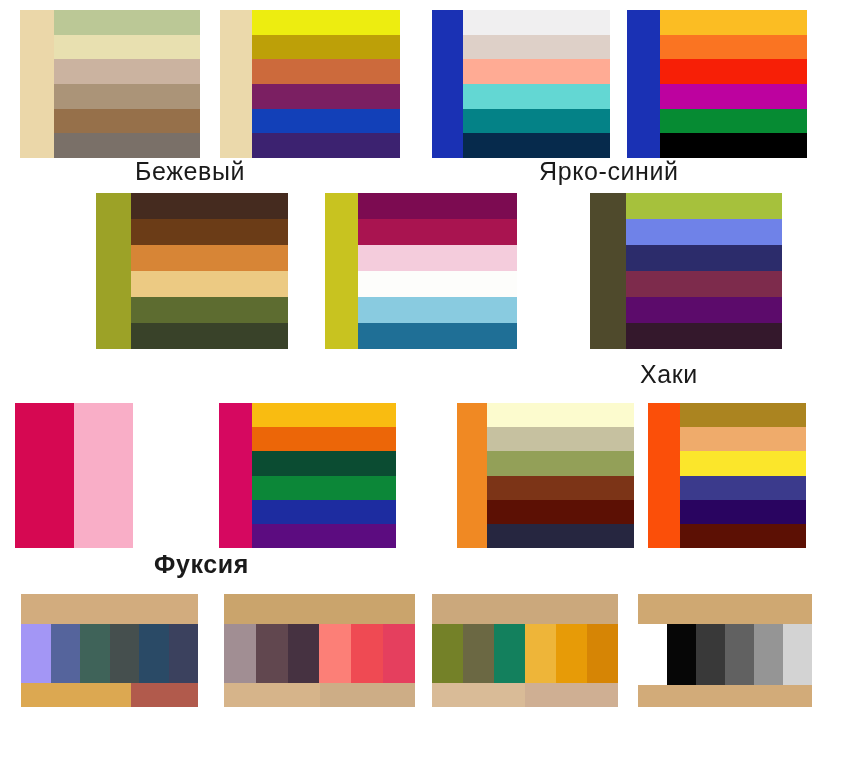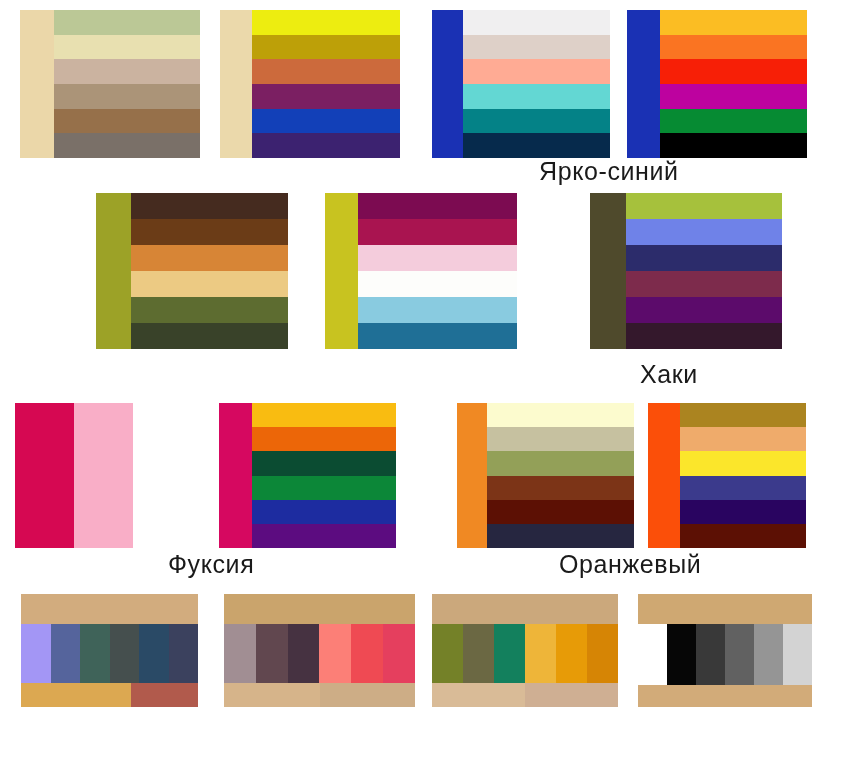"Бежевый" div.caption { html: none -> <div>Бежевый</div> }
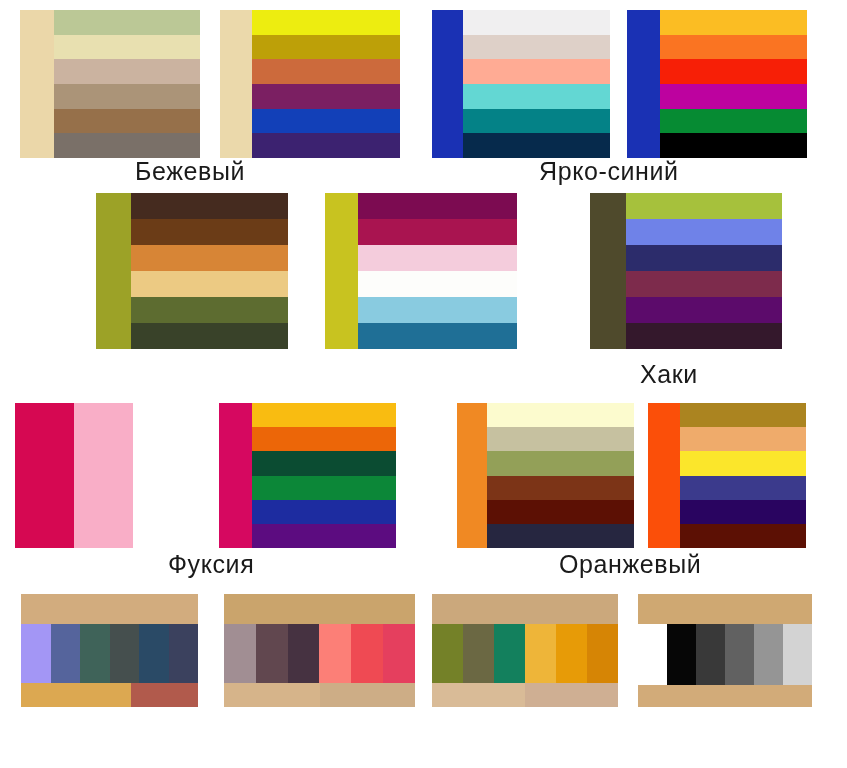"Фуксия" div.caption { font-weight: none -> bold; left: 168px -> 154px }
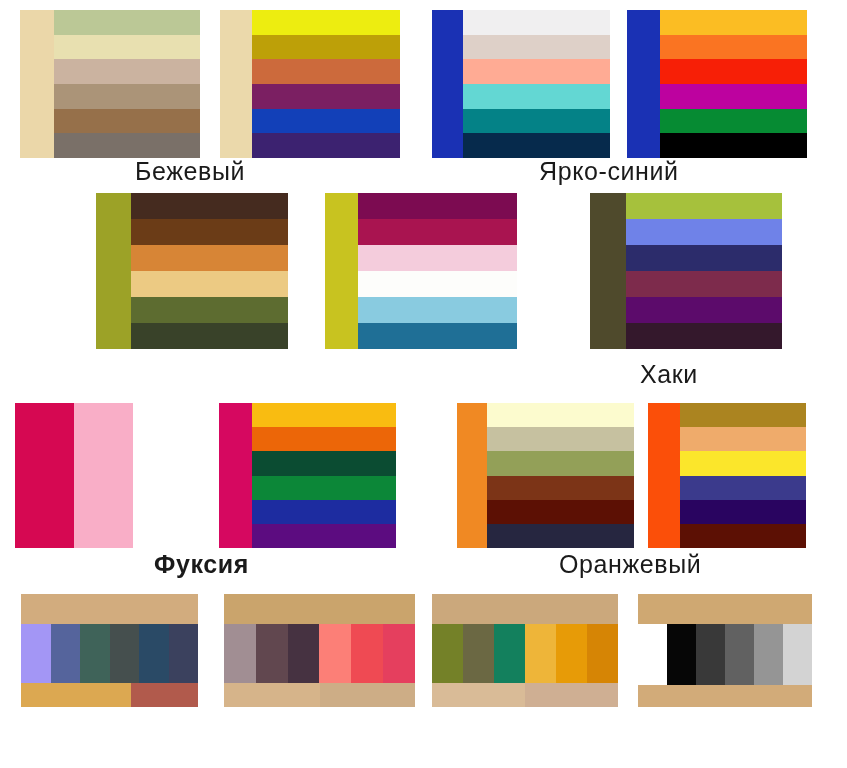"Оранжевый" div.caption { html: <div>Оранжевый</div> -> none }
